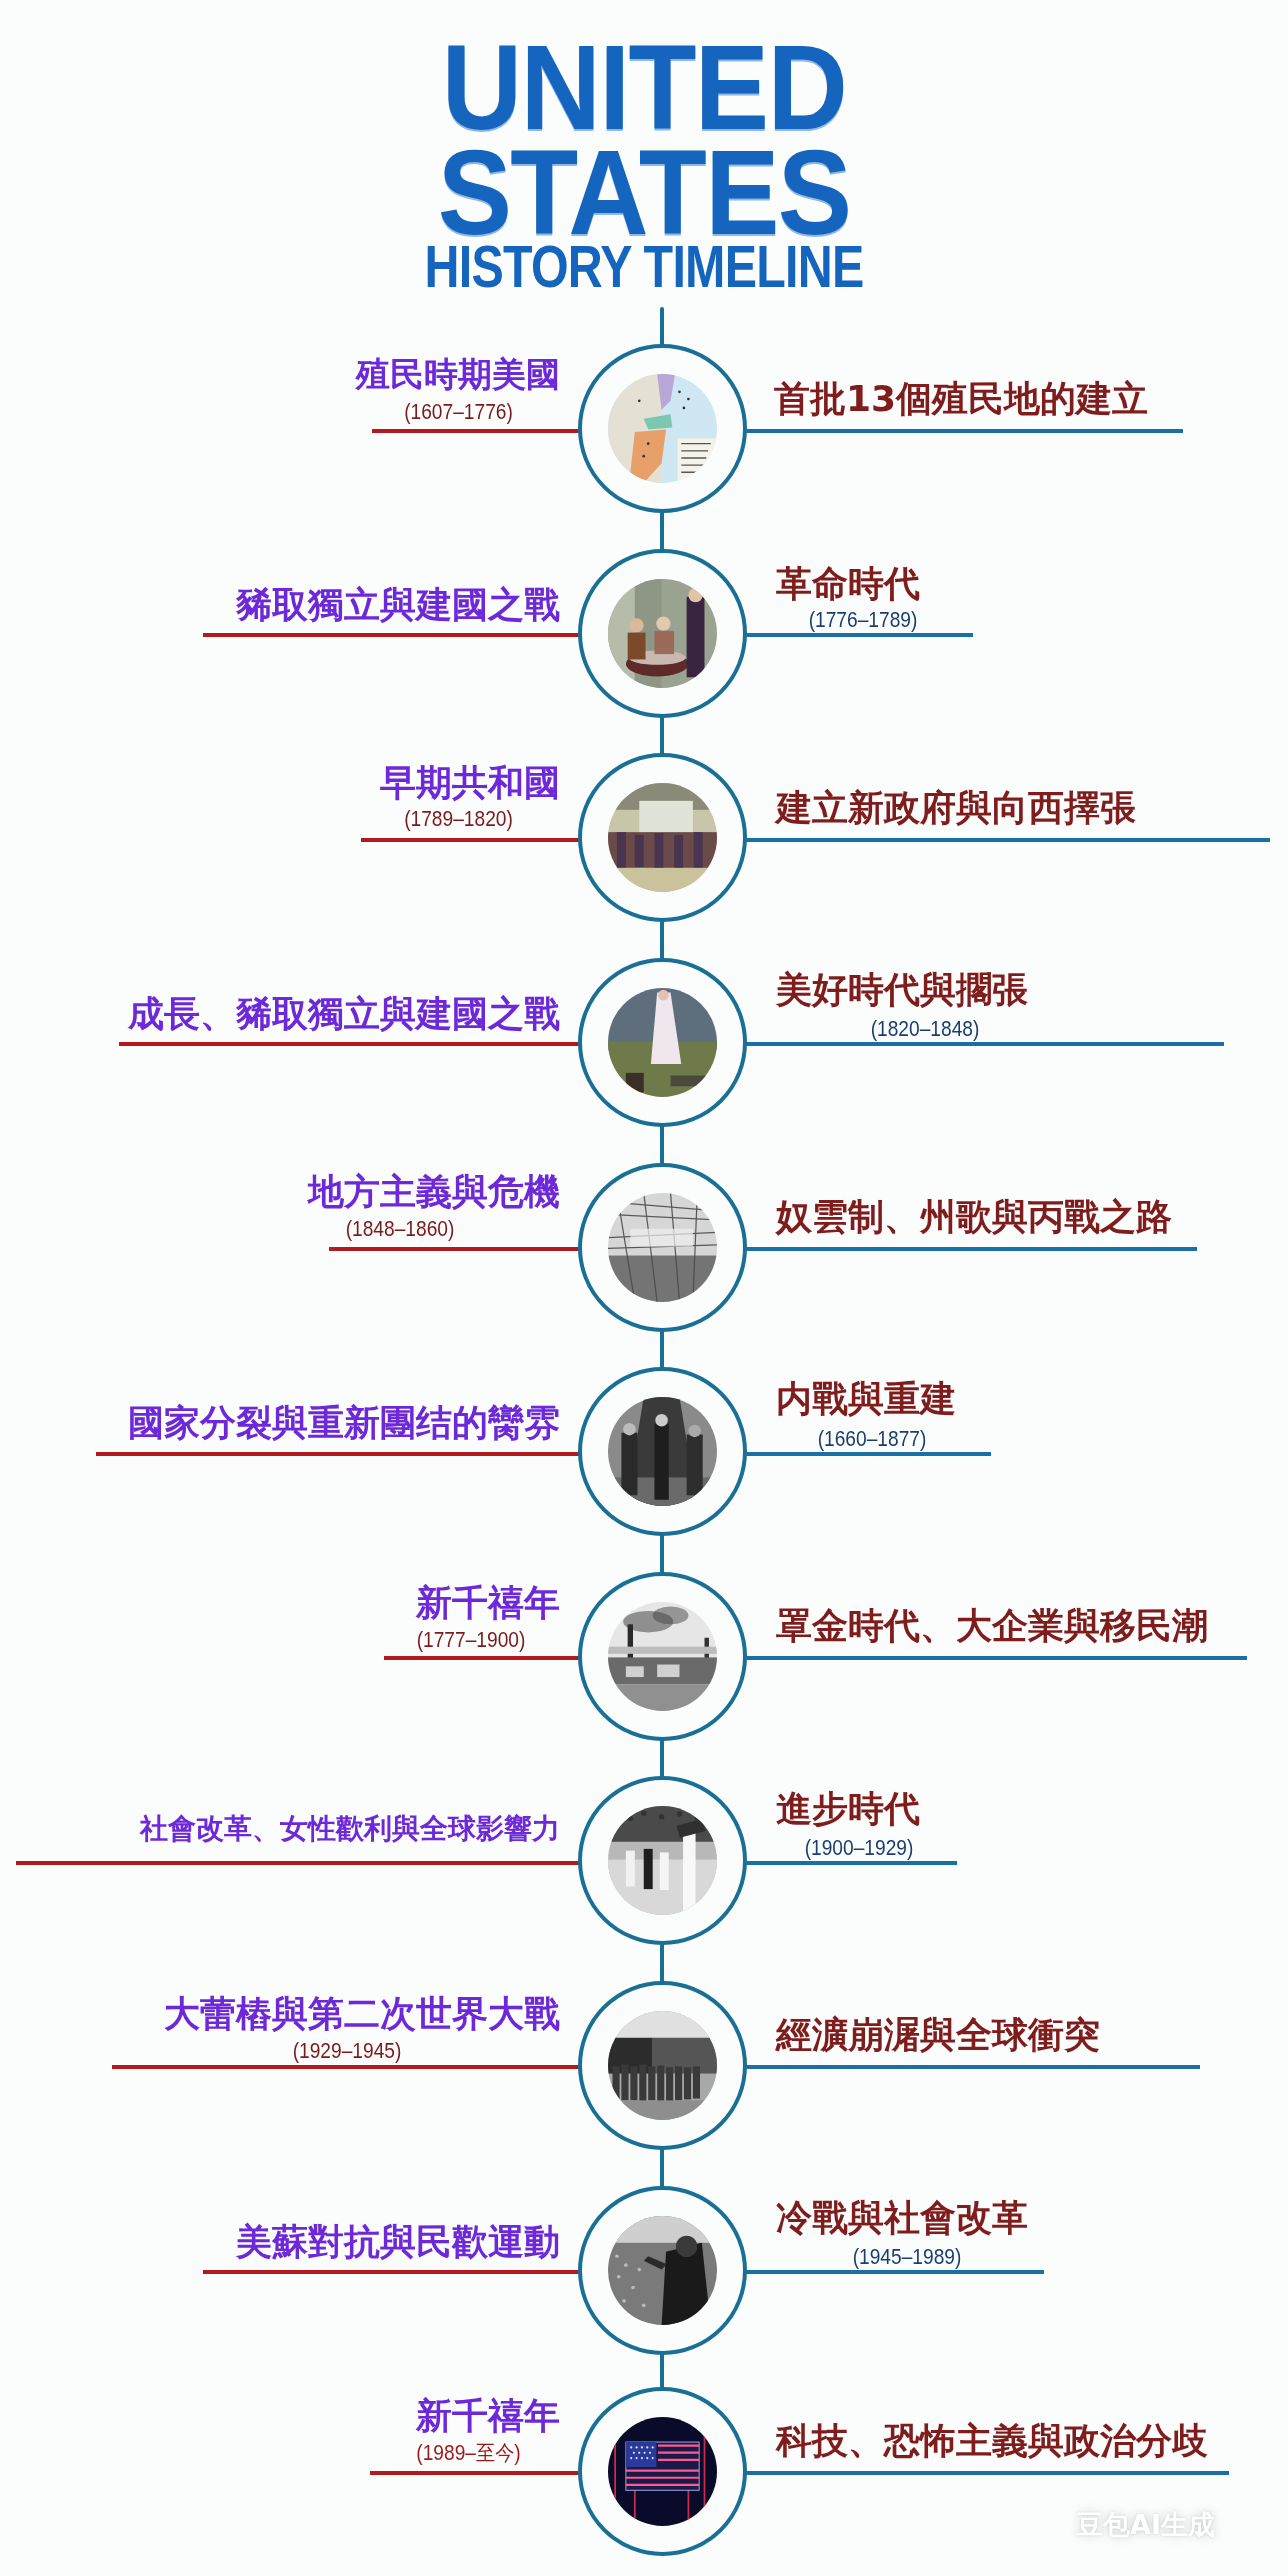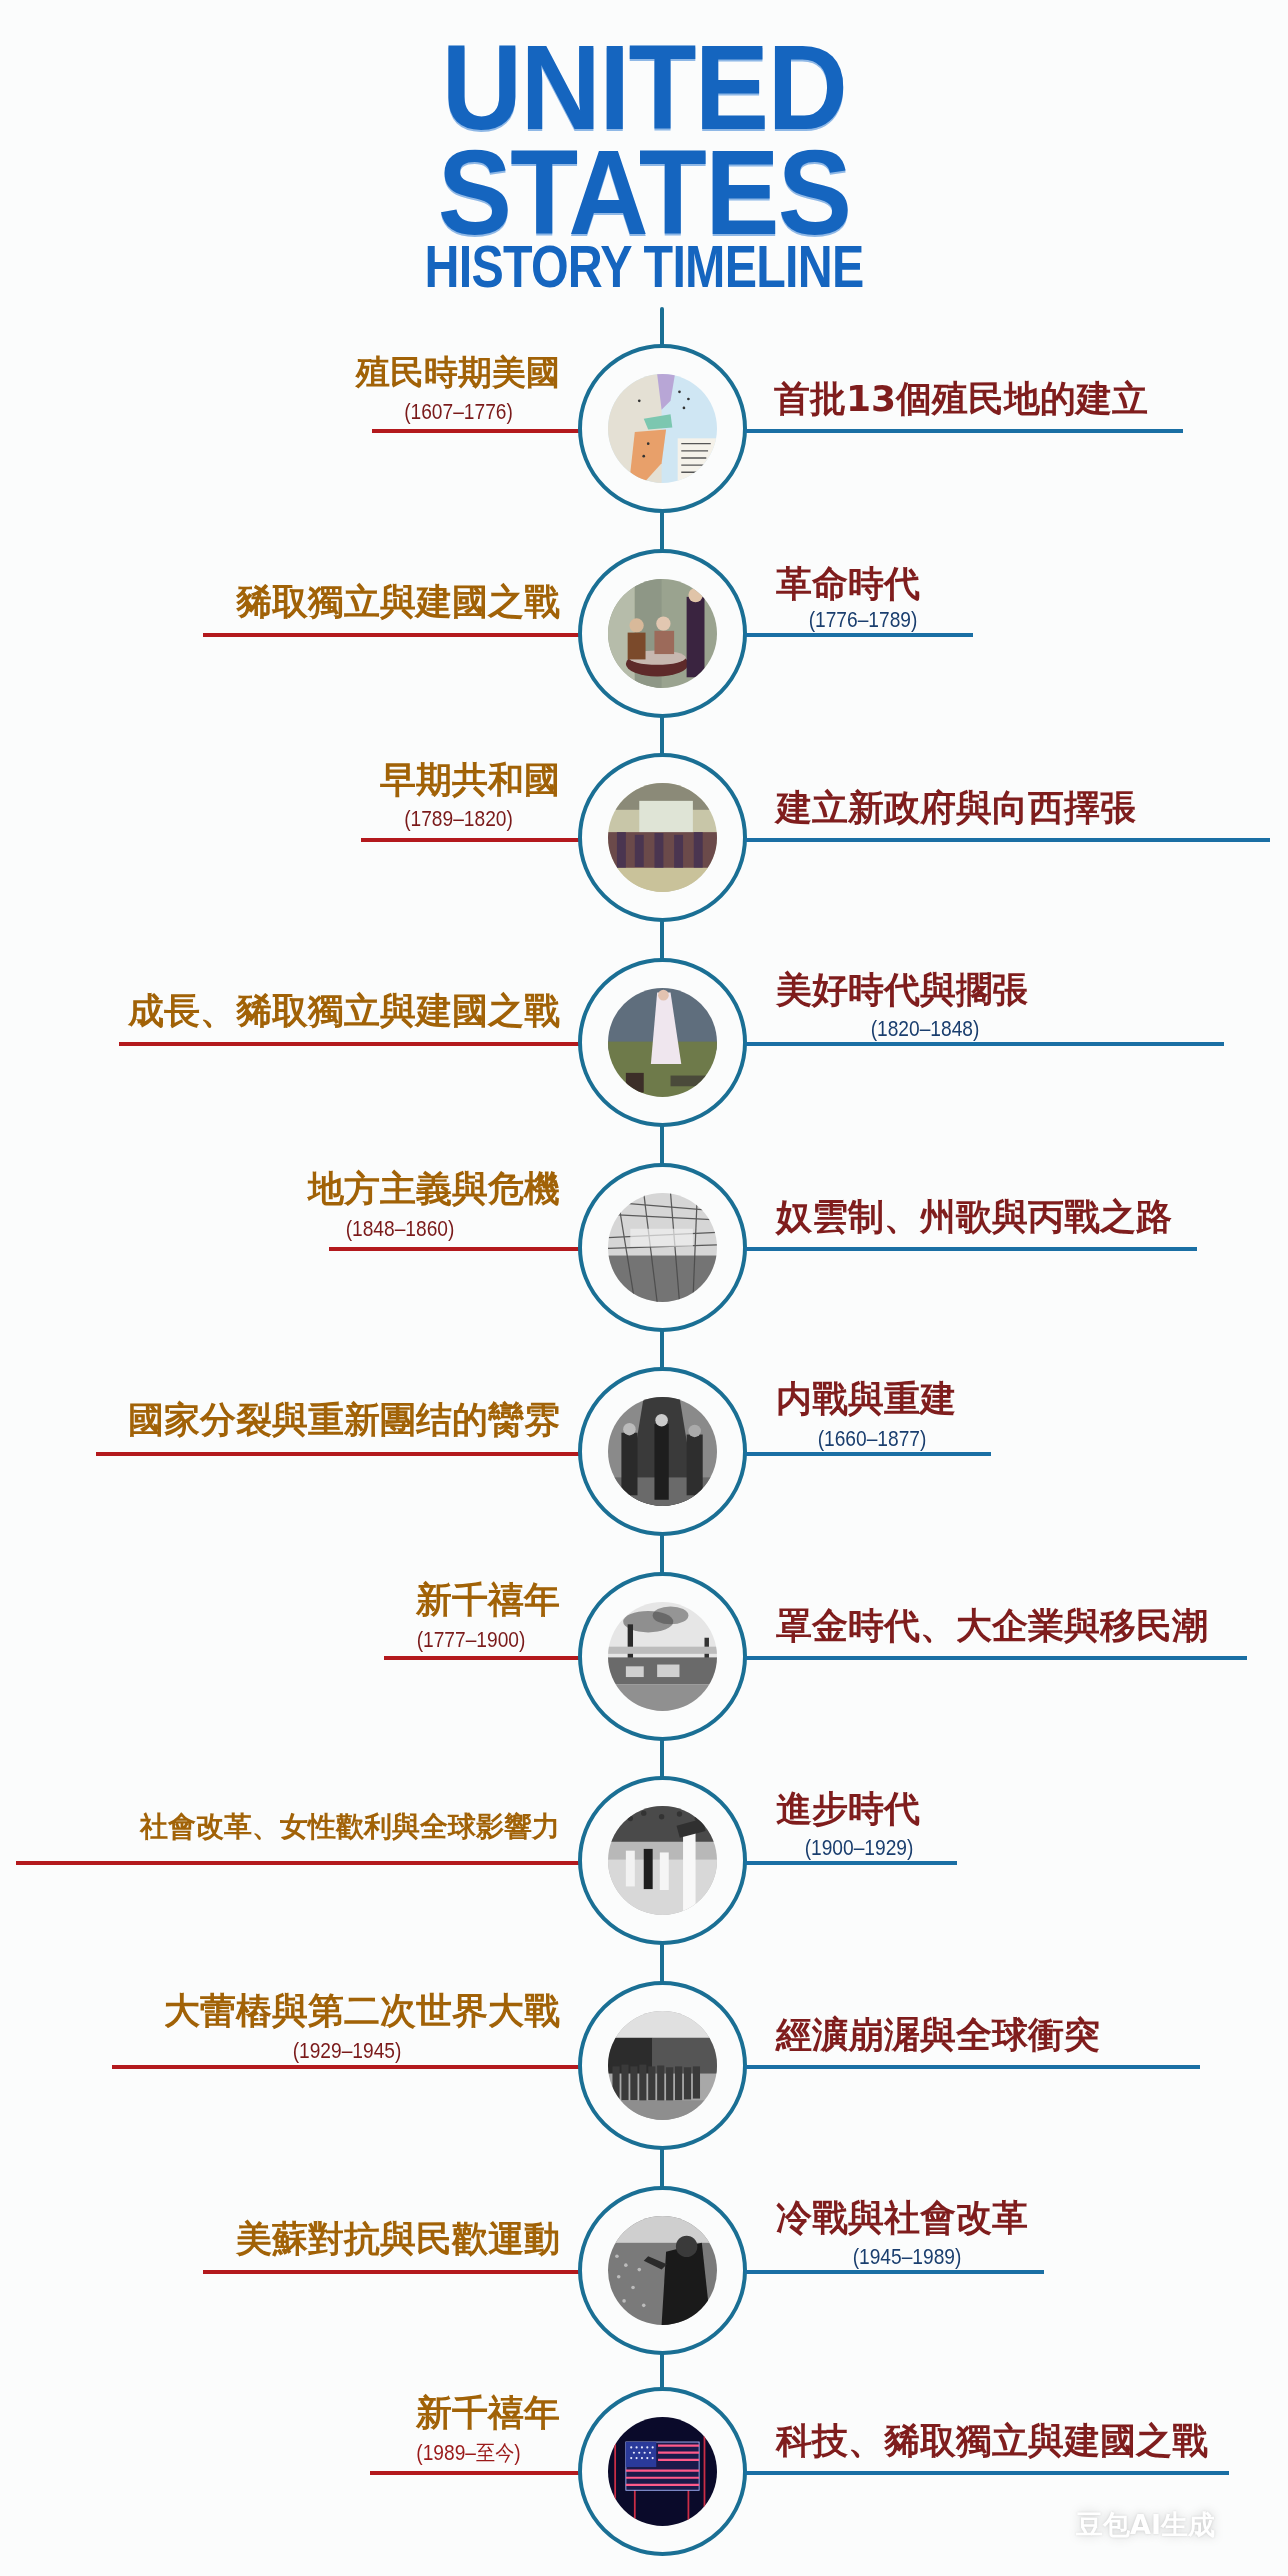"殖民時期美國" .lt { color: #a16207 -> #6d28d9; font-family: Liberation Mono, monospace -> Liberation Serif, serif }
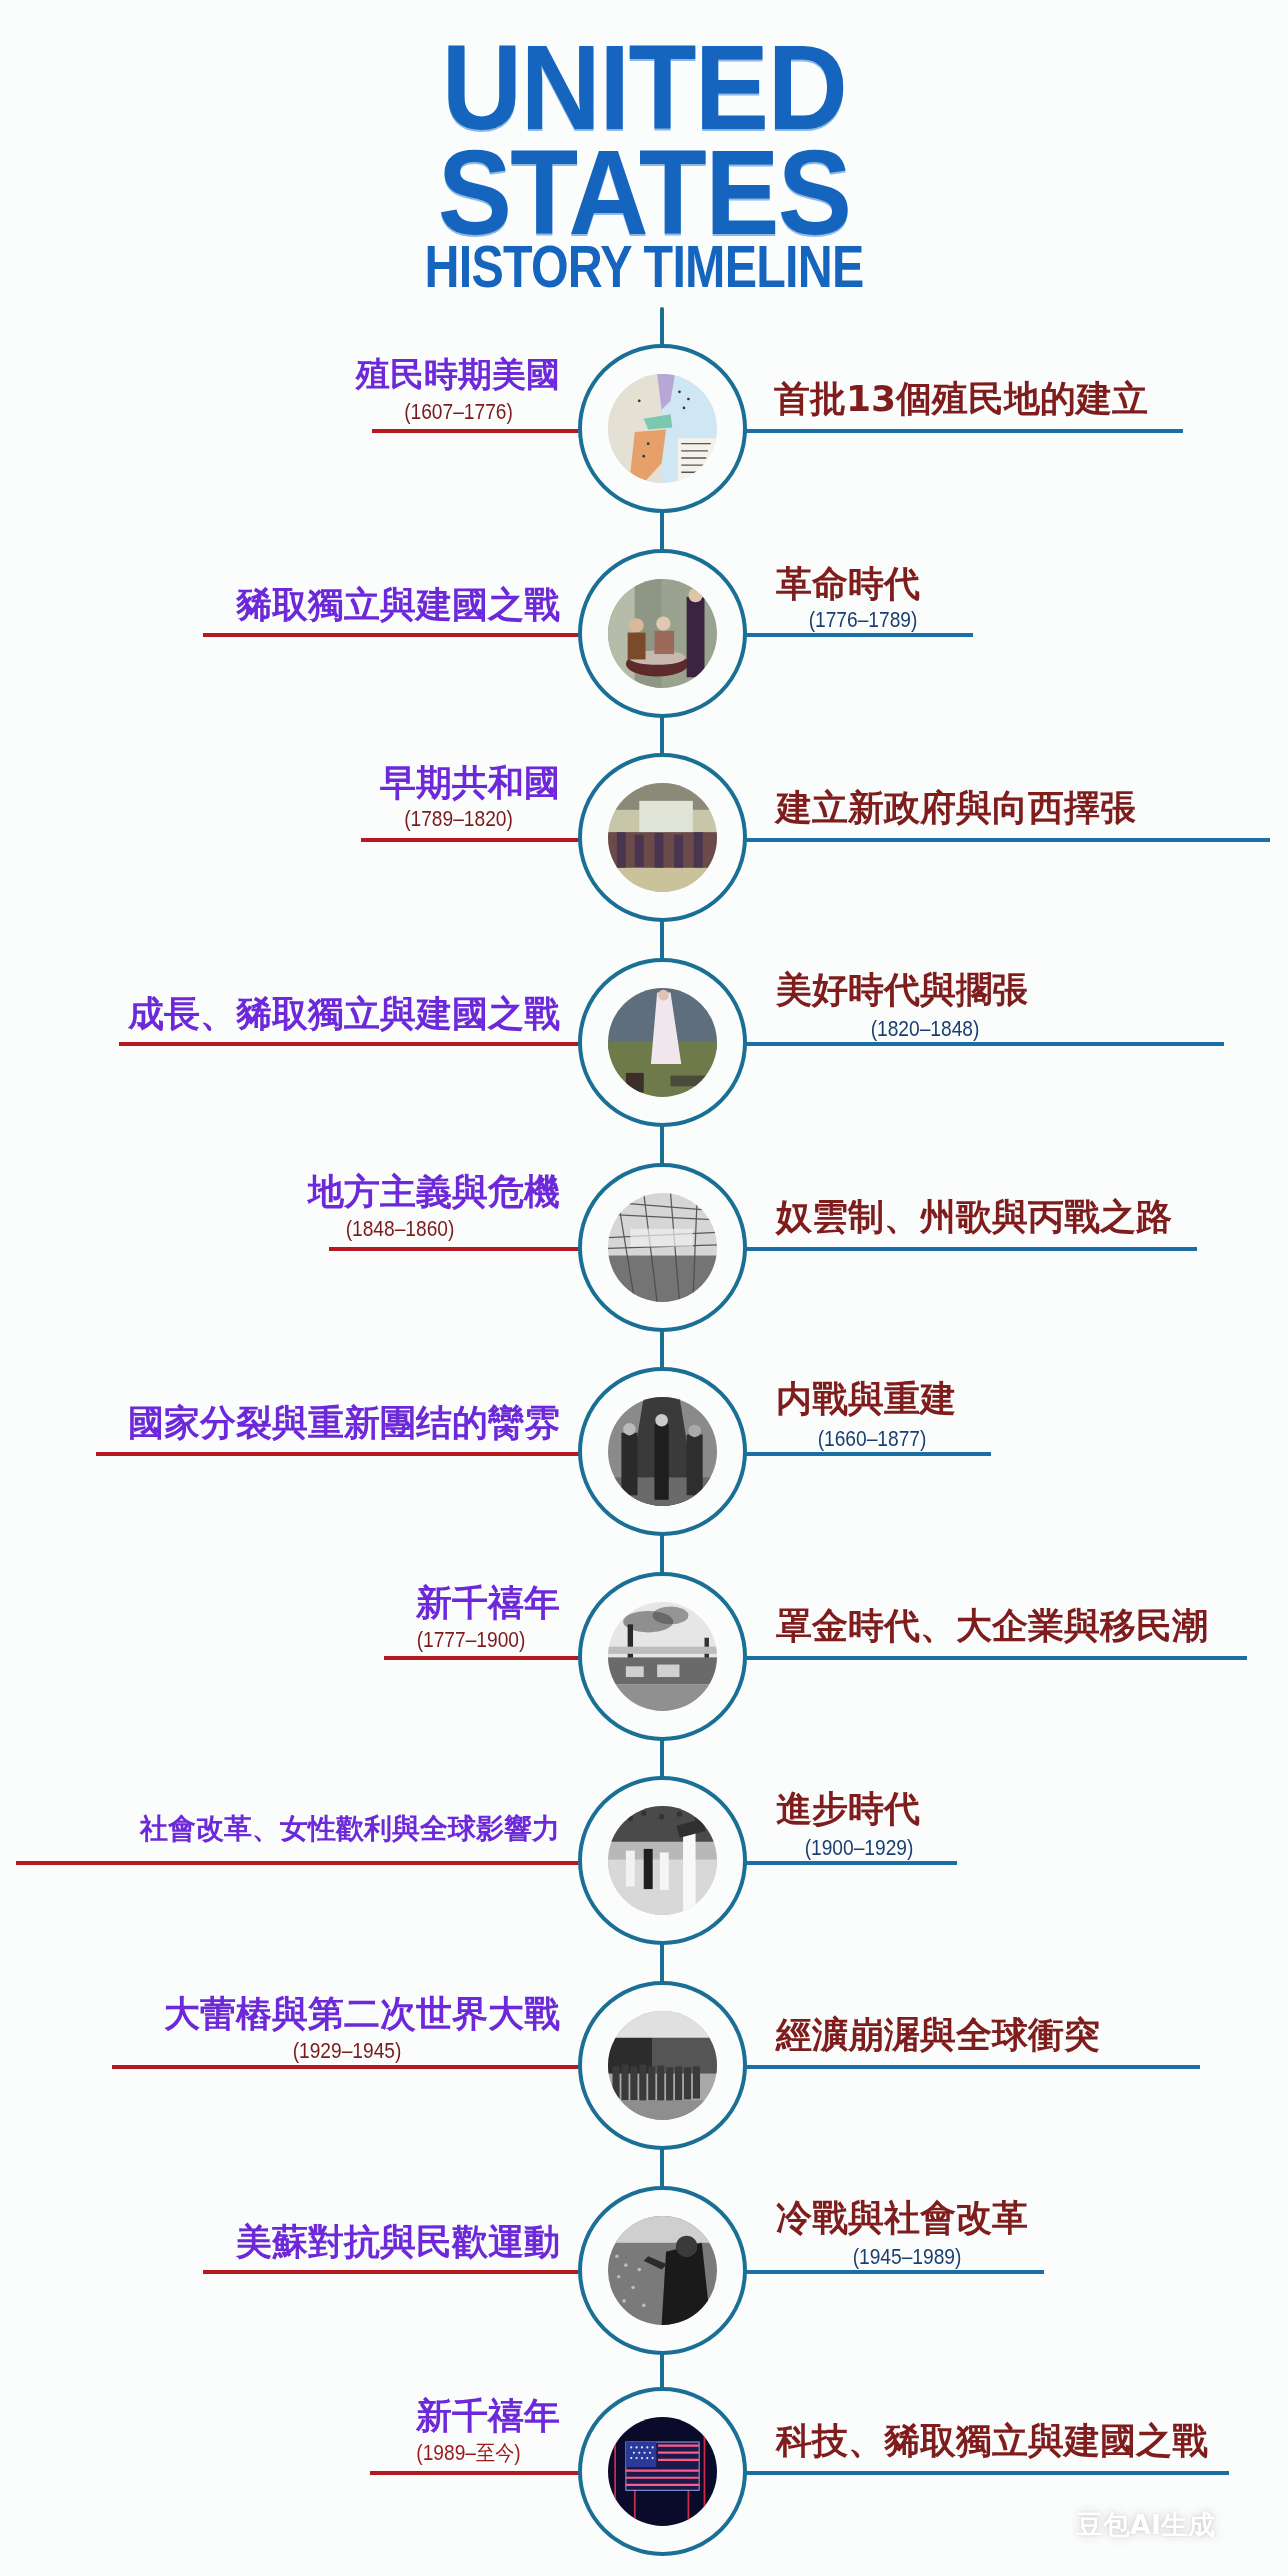"科技、豨取獨立與建國之戰" div.rt { text: 豨取獨立與建國之戰 -> 恐怖主義與政治分歧 }
